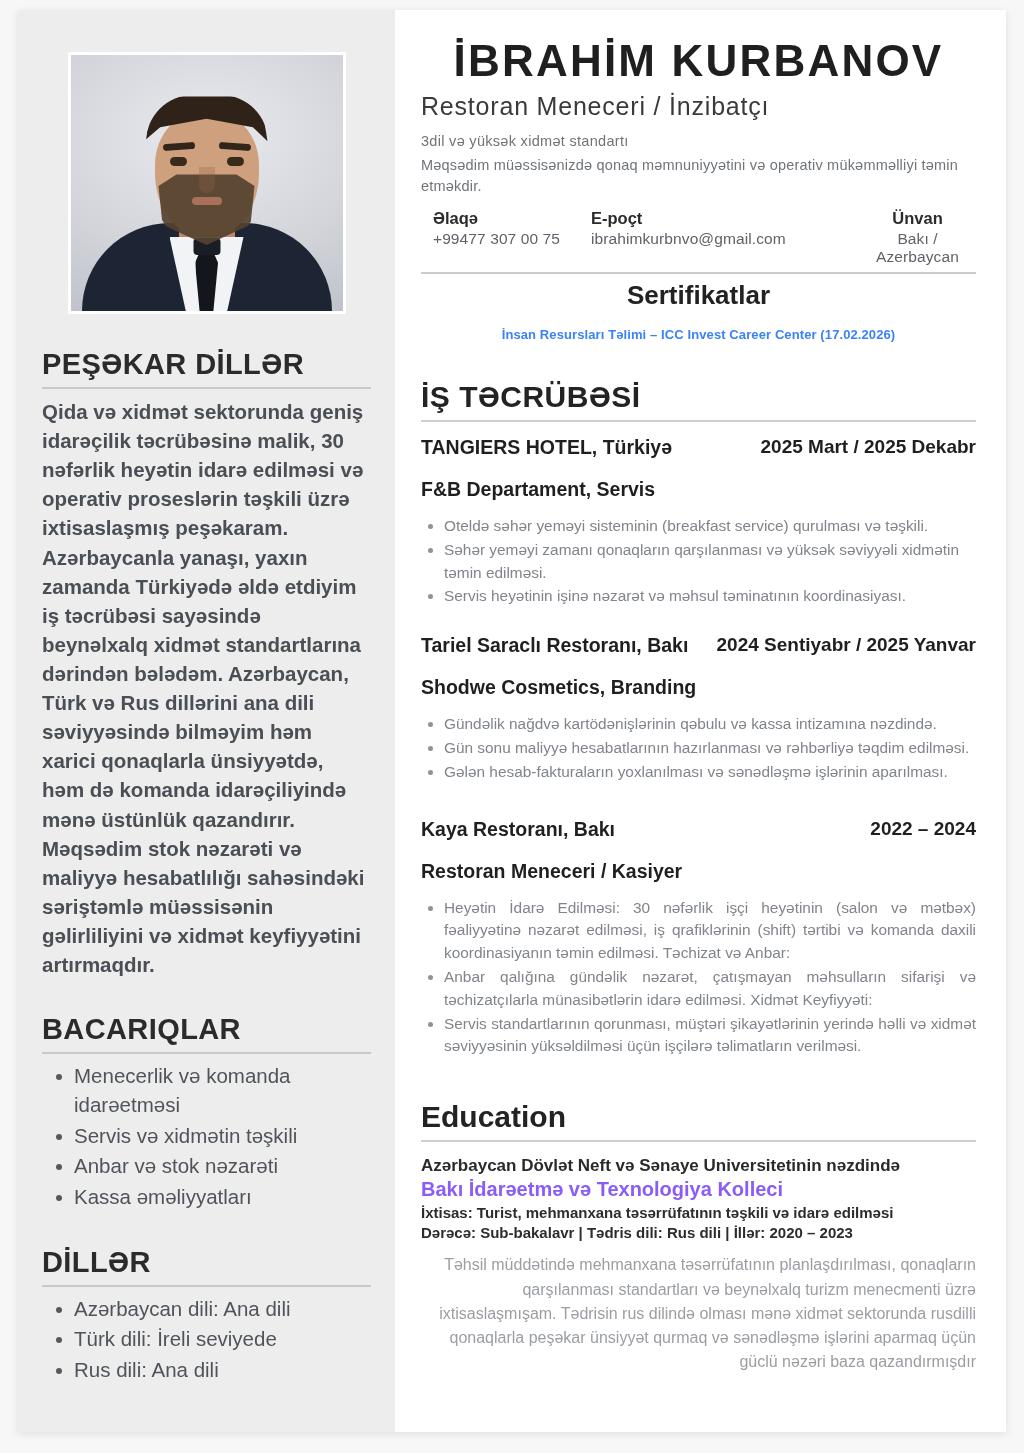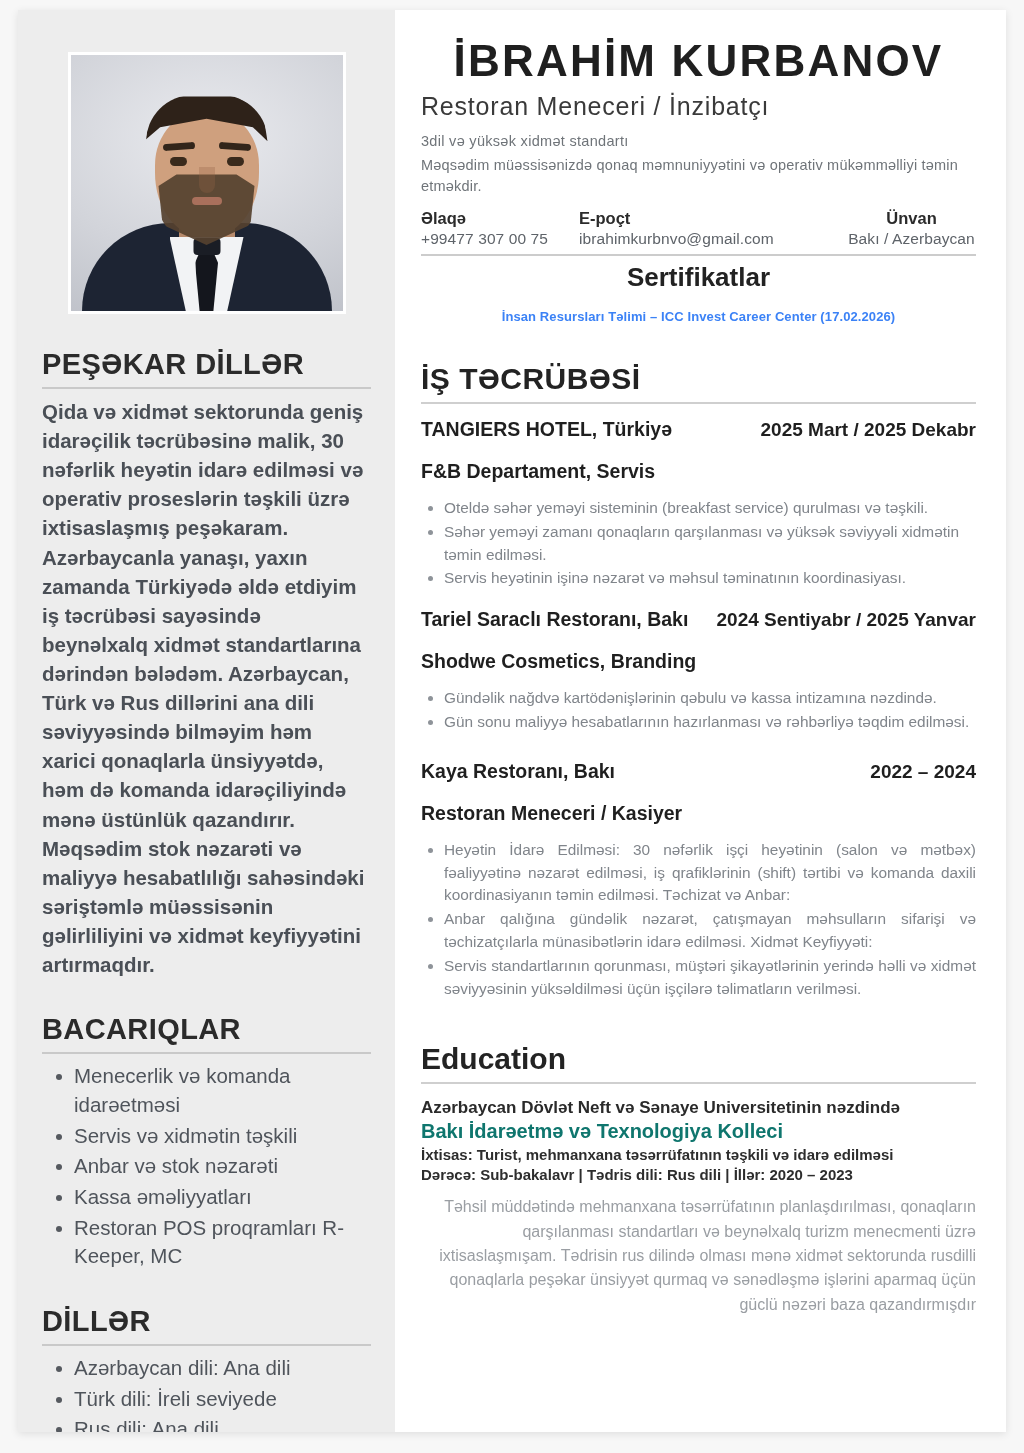"Əlaqə" .contact-col.phone { margin-left: none -> 12px }
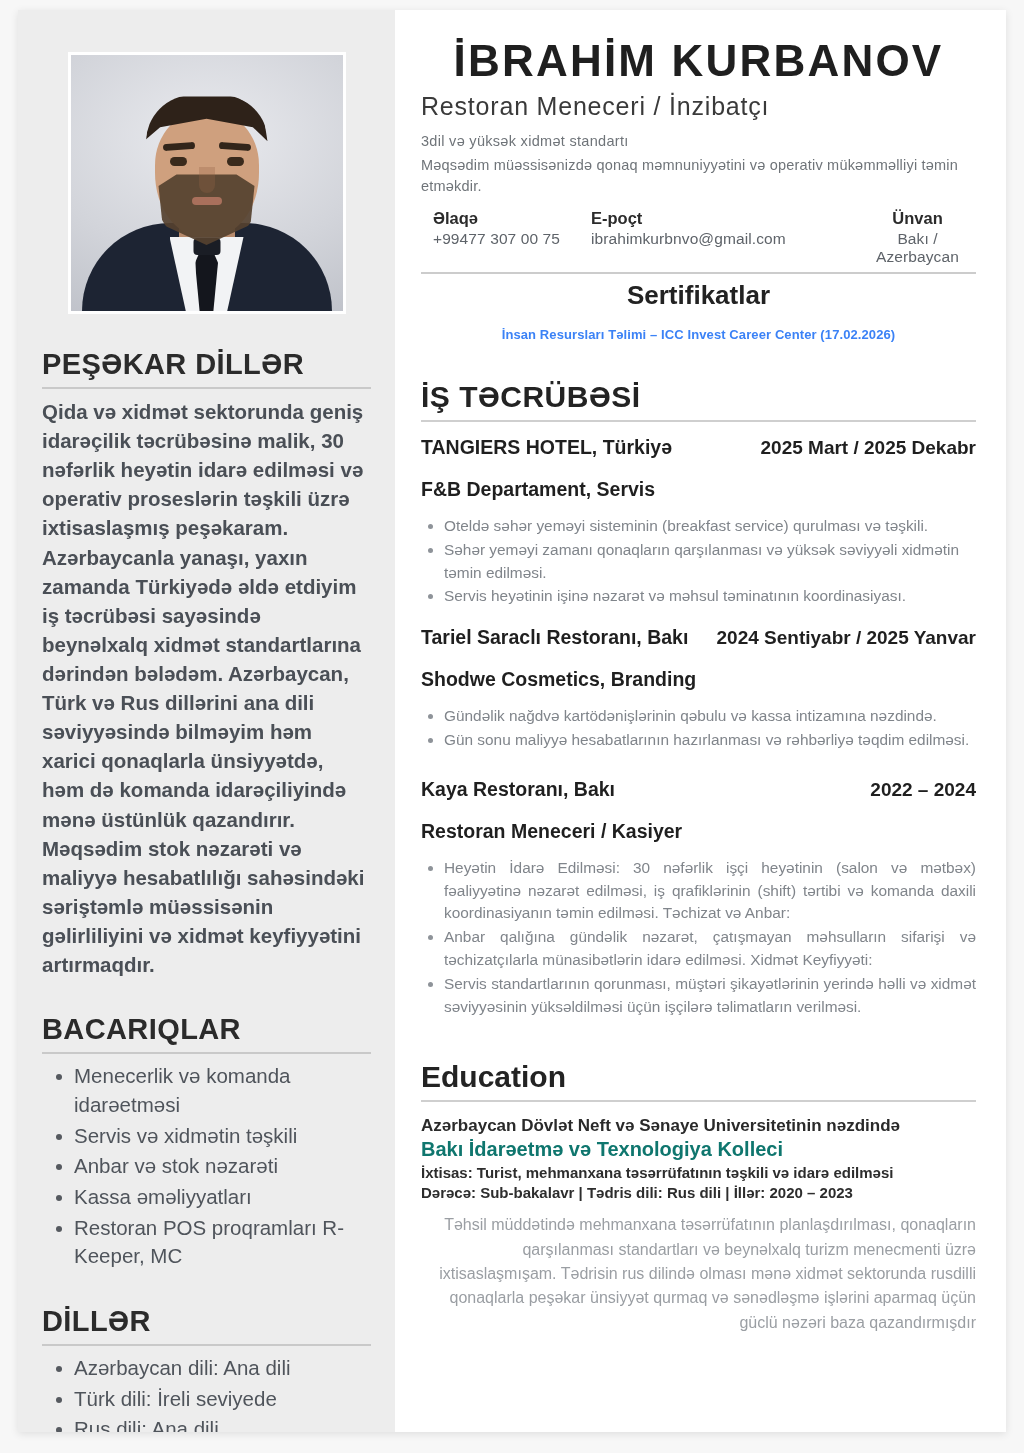"TANGIERS HOTEL, Türkiyə" .job-row { align-items: flex-end -> flex-start; margin-top: none -> 8px }
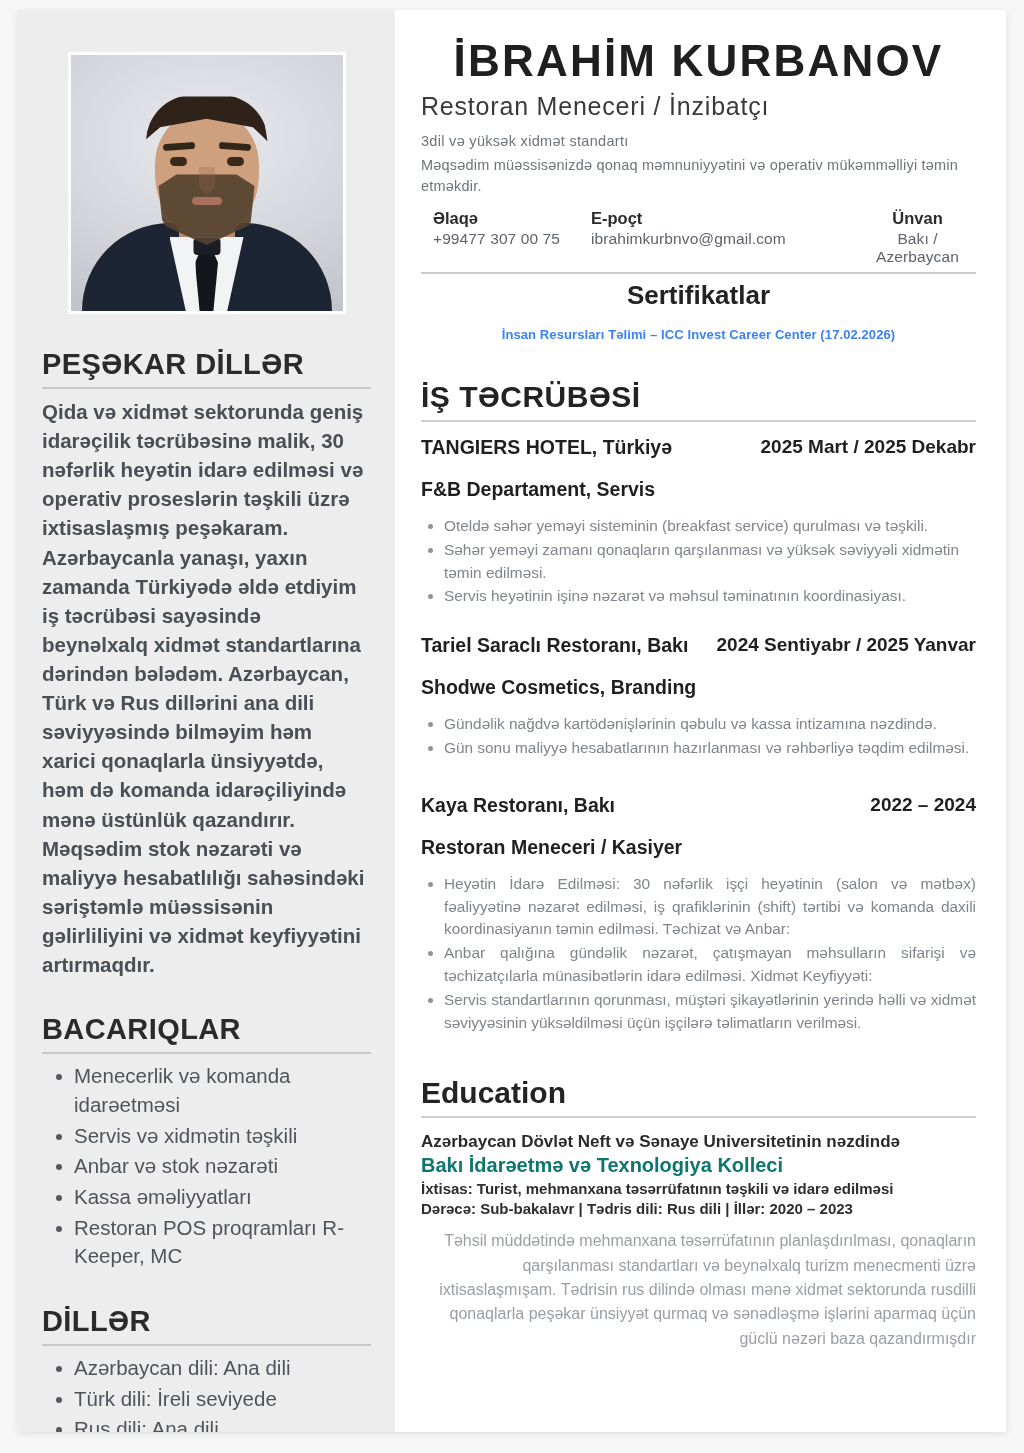"Gələn hesab-fakturaların yoxlanılması və" li { html: none -> <li>Gələn hesab-fakturaların yoxlanılması və sənədləşmə işlərinin aparılması.</li> }
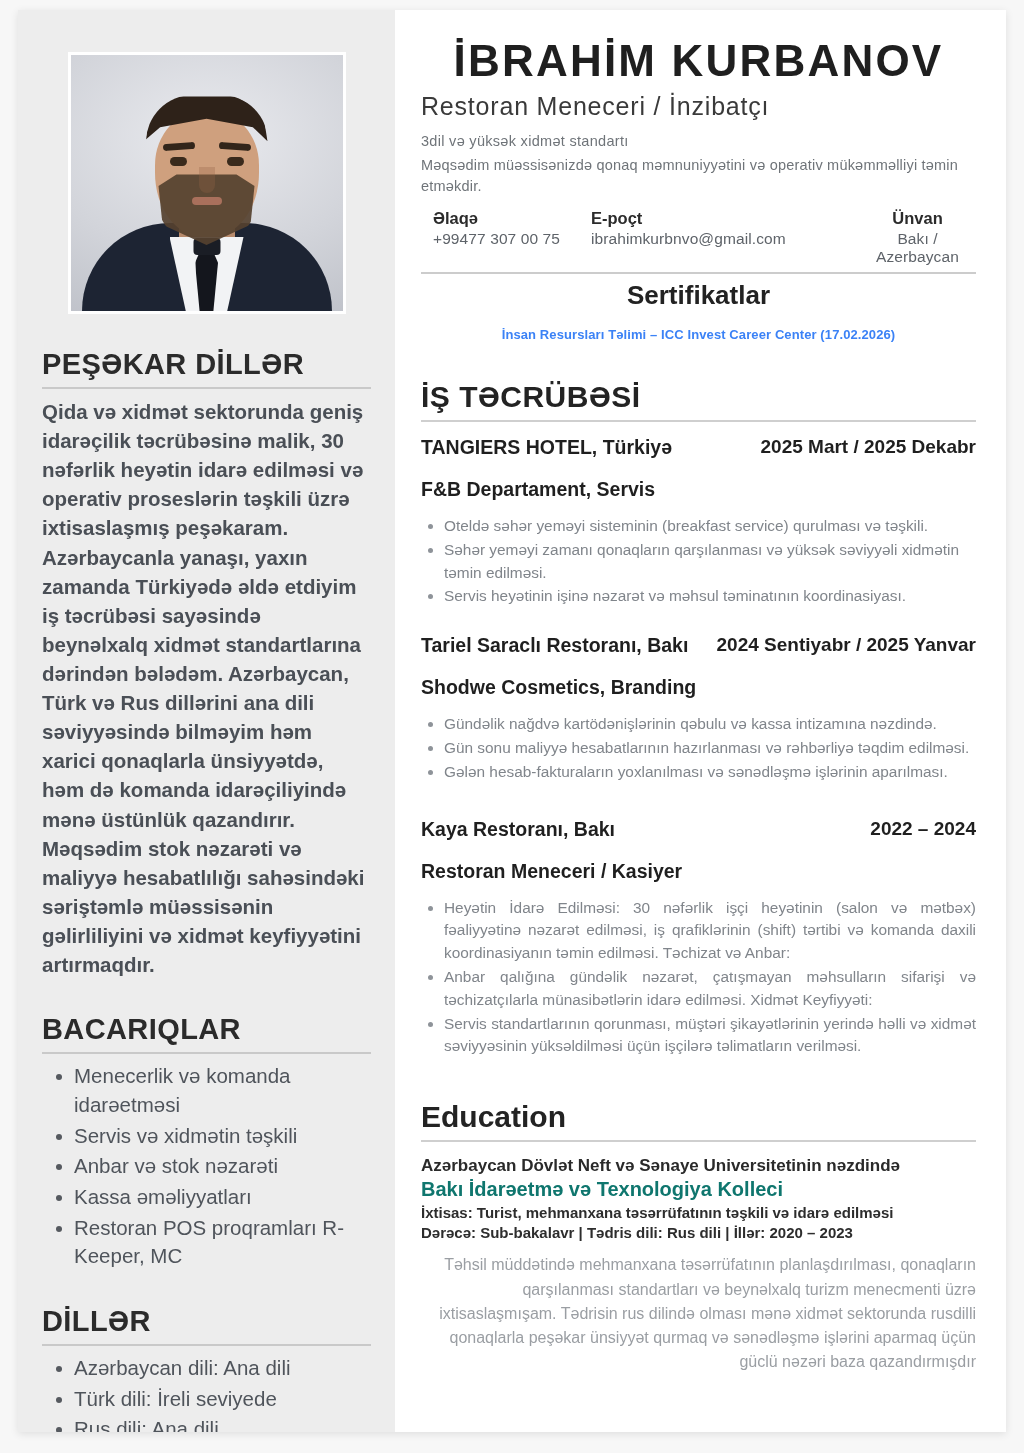"Bakı İdarəetmə və Texnologiya Kolleci" .edu-line-2 { color: #0f766e -> #8b5cf6 }
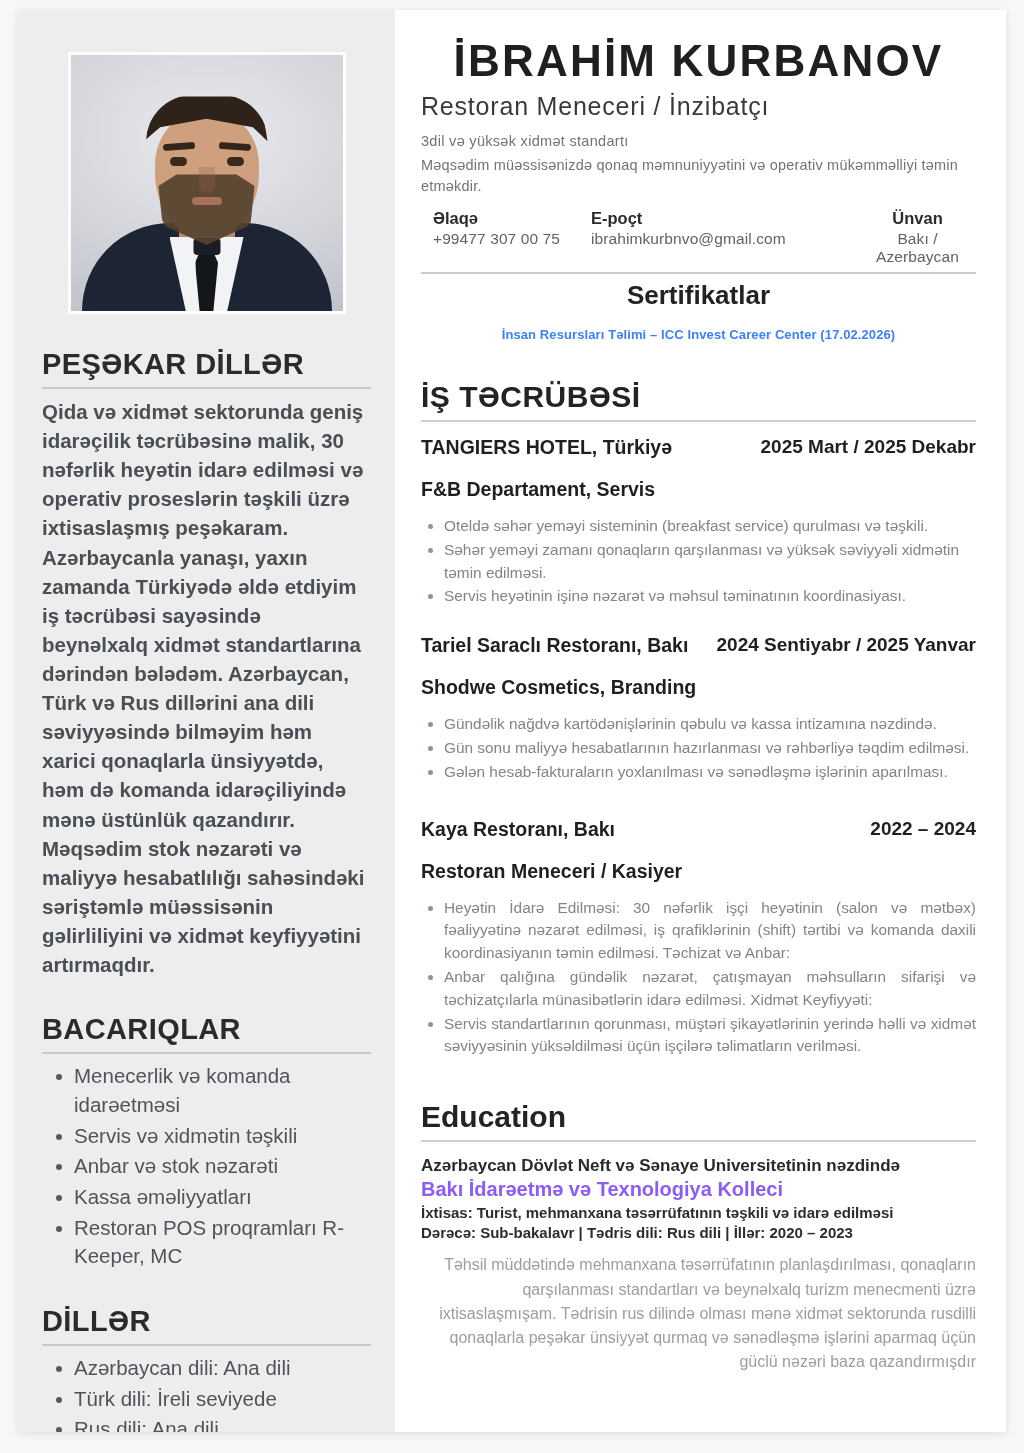"Restoran POS proqramları R-Keeper, MC" li { html: <li>Restoran POS proqramları R-Keeper, MC</li> -> none }
